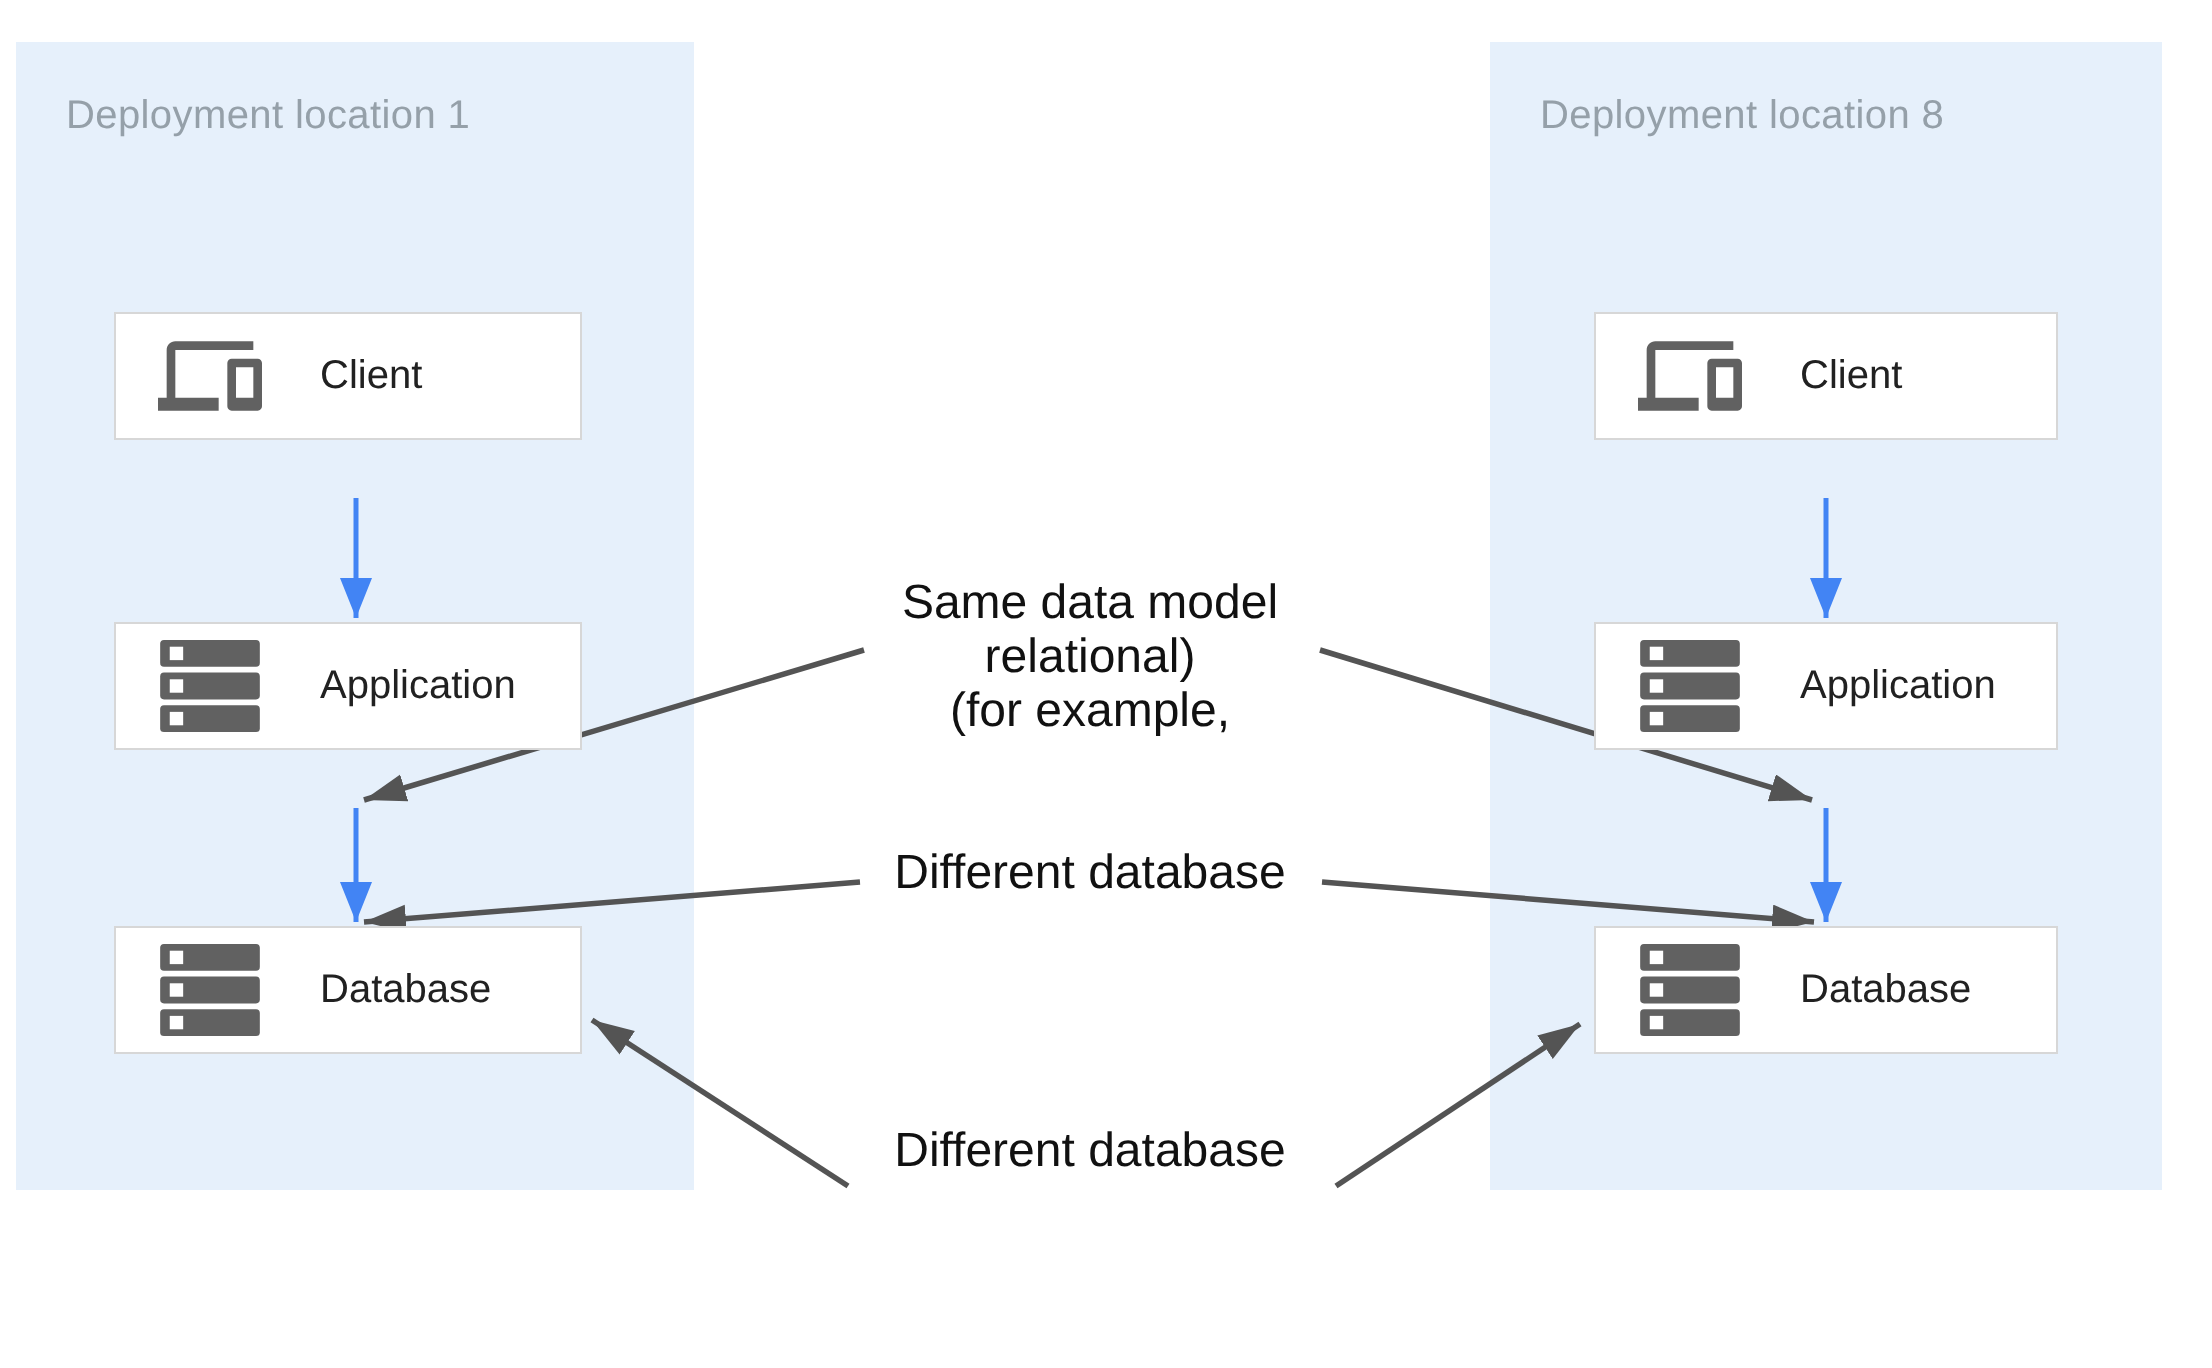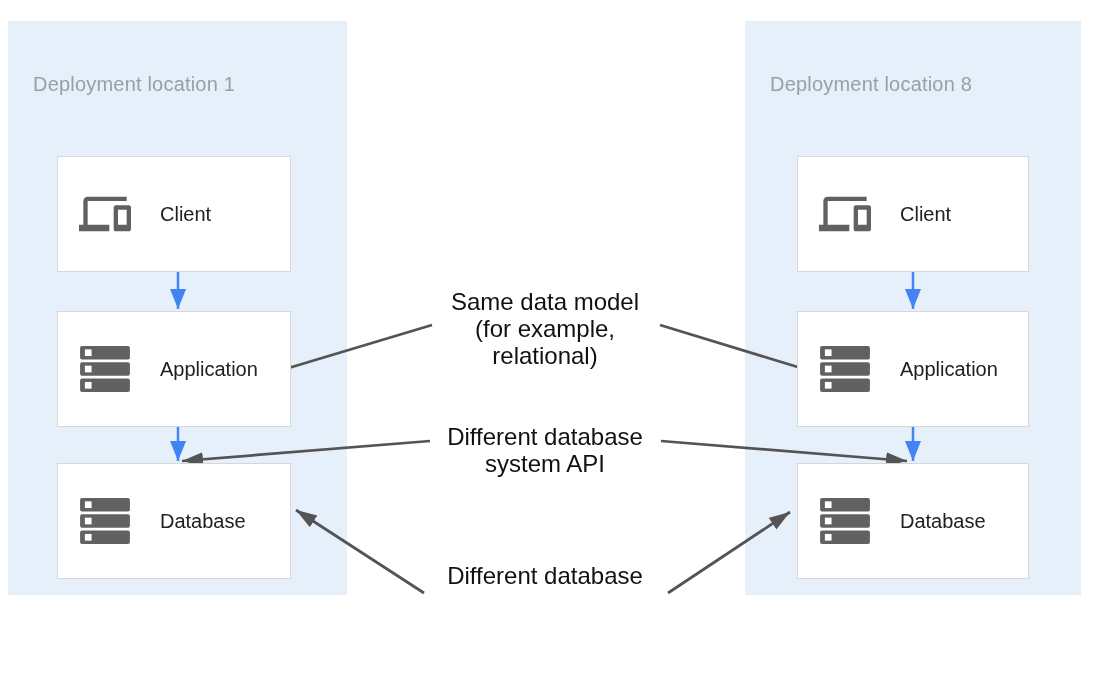"Deployment location 1" .panel-title { margin-top: 26px -> none }
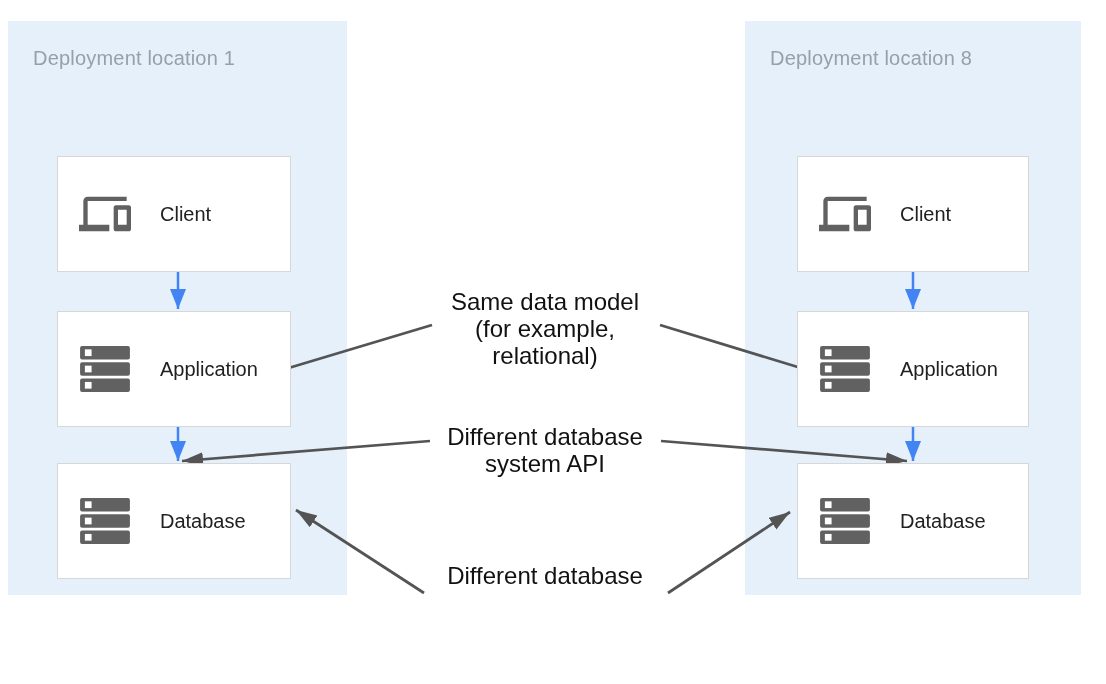"Client" .node { height: 116px -> 64px }
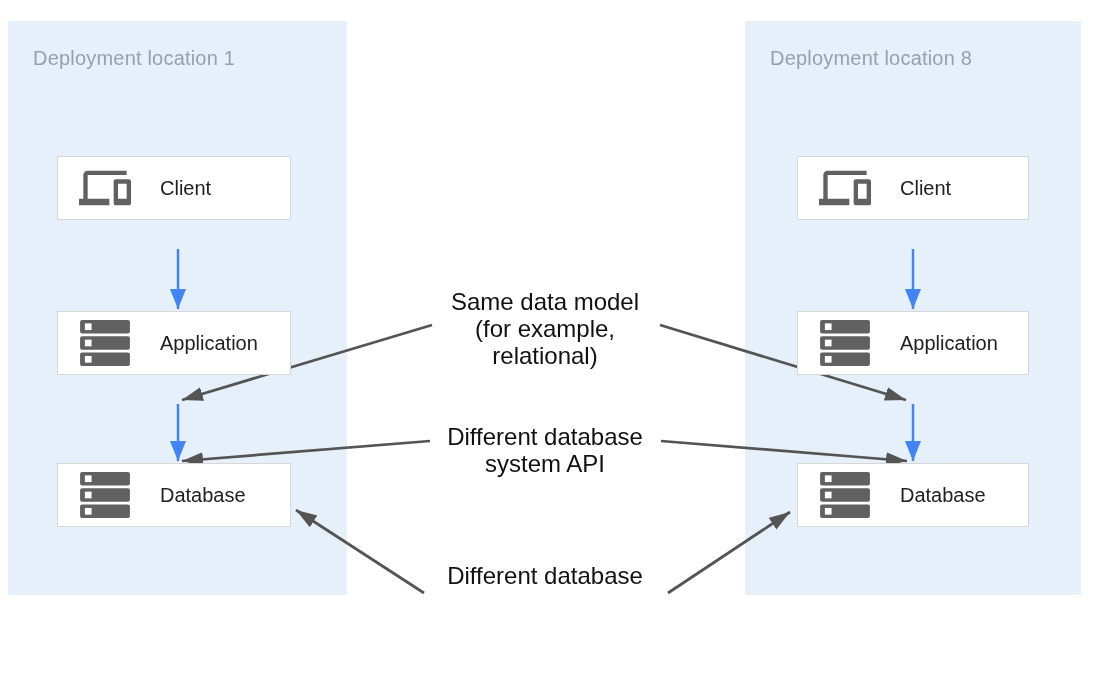"(for example," div { order: before "relational)" -> after "relational)" }
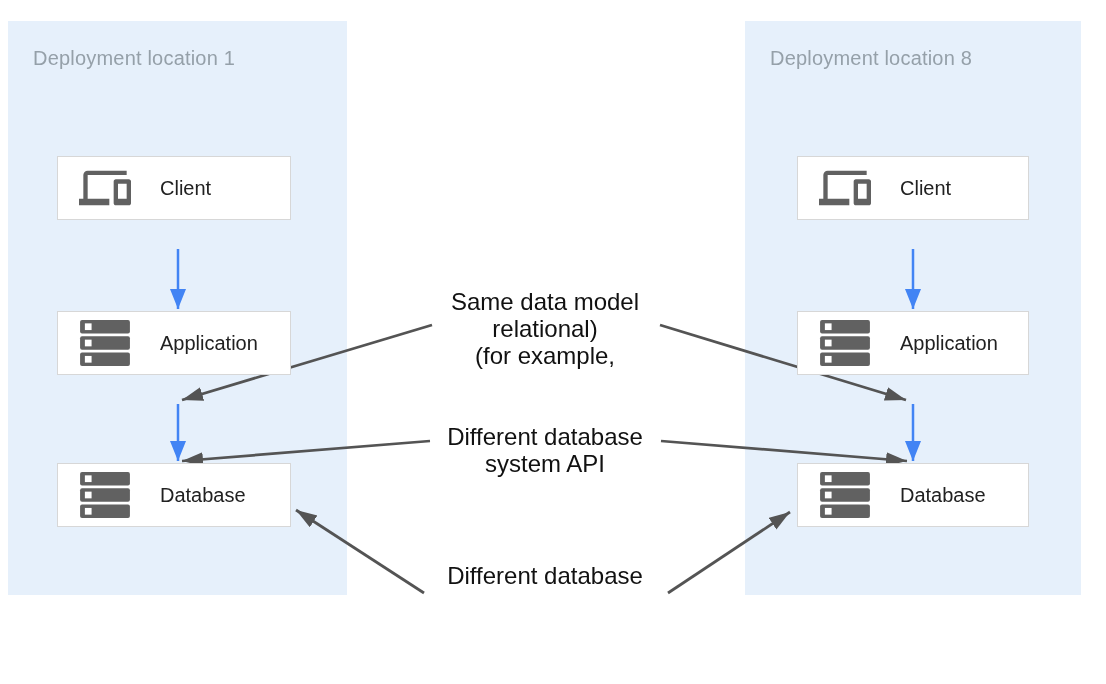"system API" div { html: <div>system API</div> -> none }
